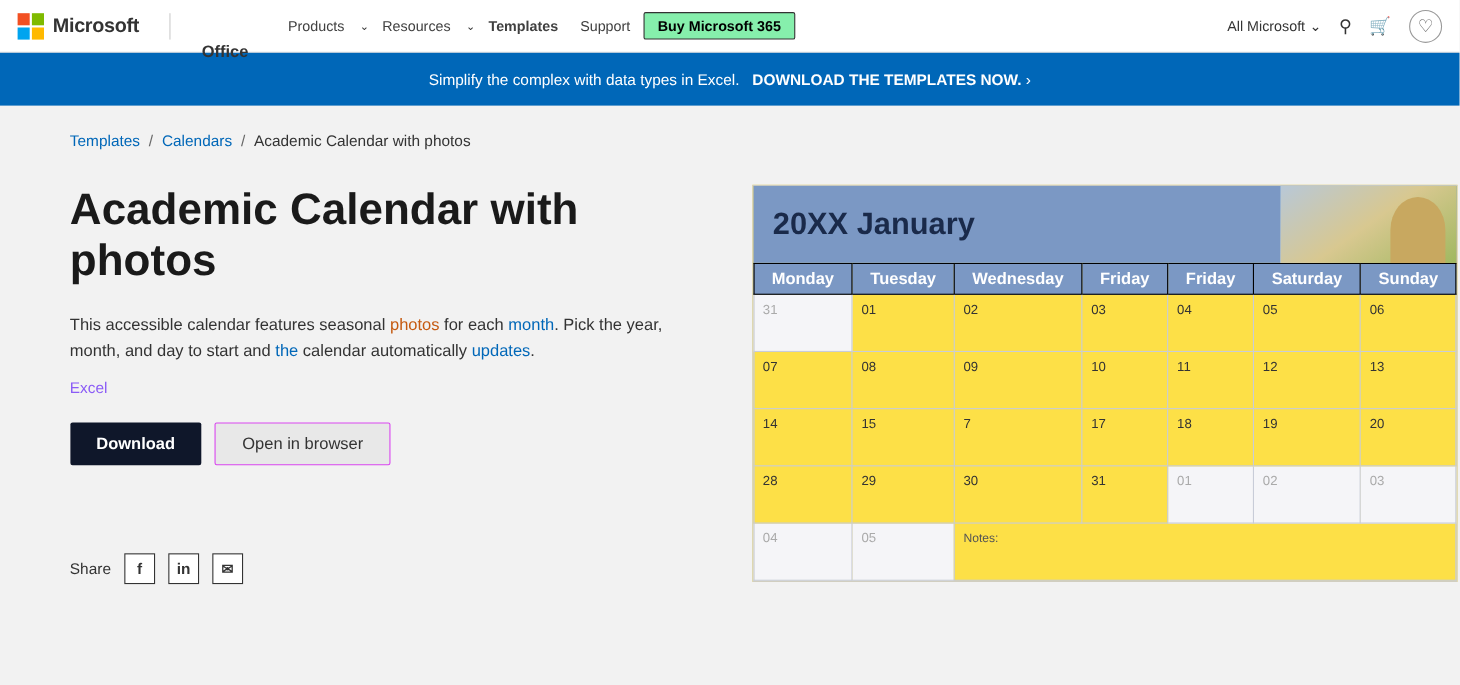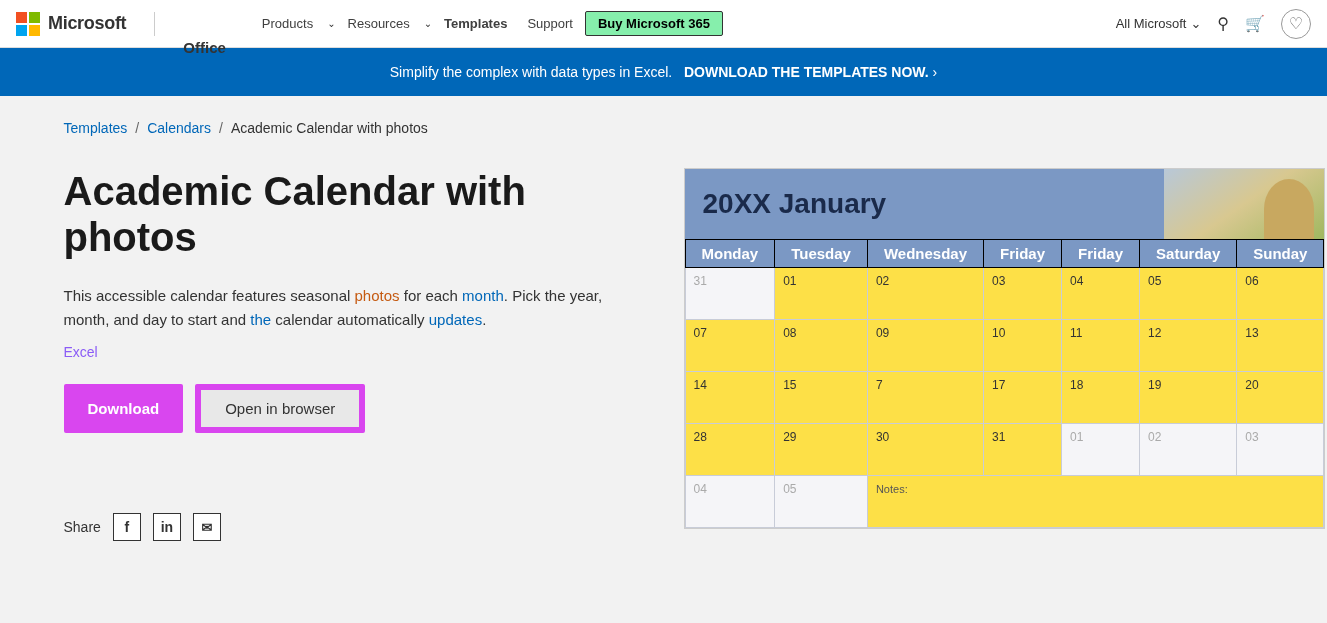"Download" .btn-download { background: #d946ef -> #0f172a }
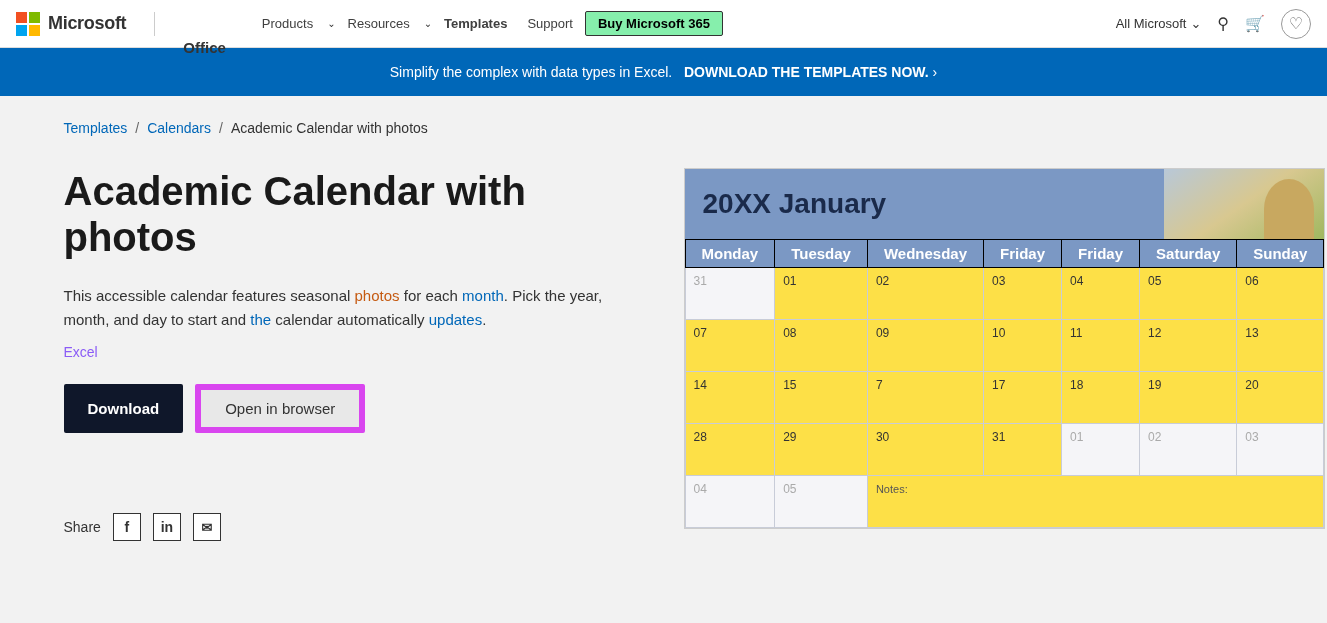"Open in browser" .btn-open { border: 6px solid #d946ef -> 1px solid #d946ef }
